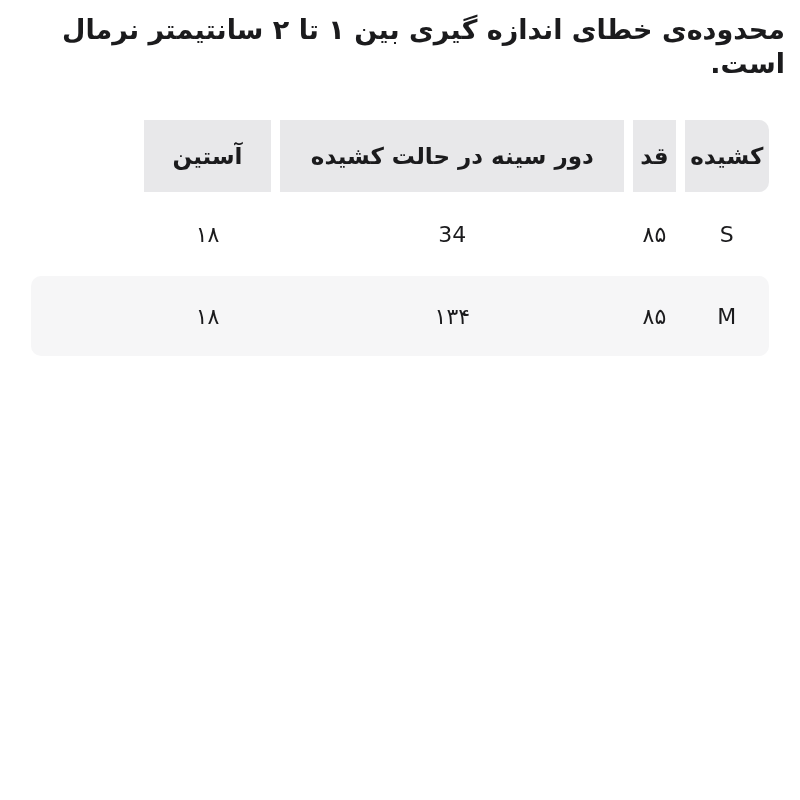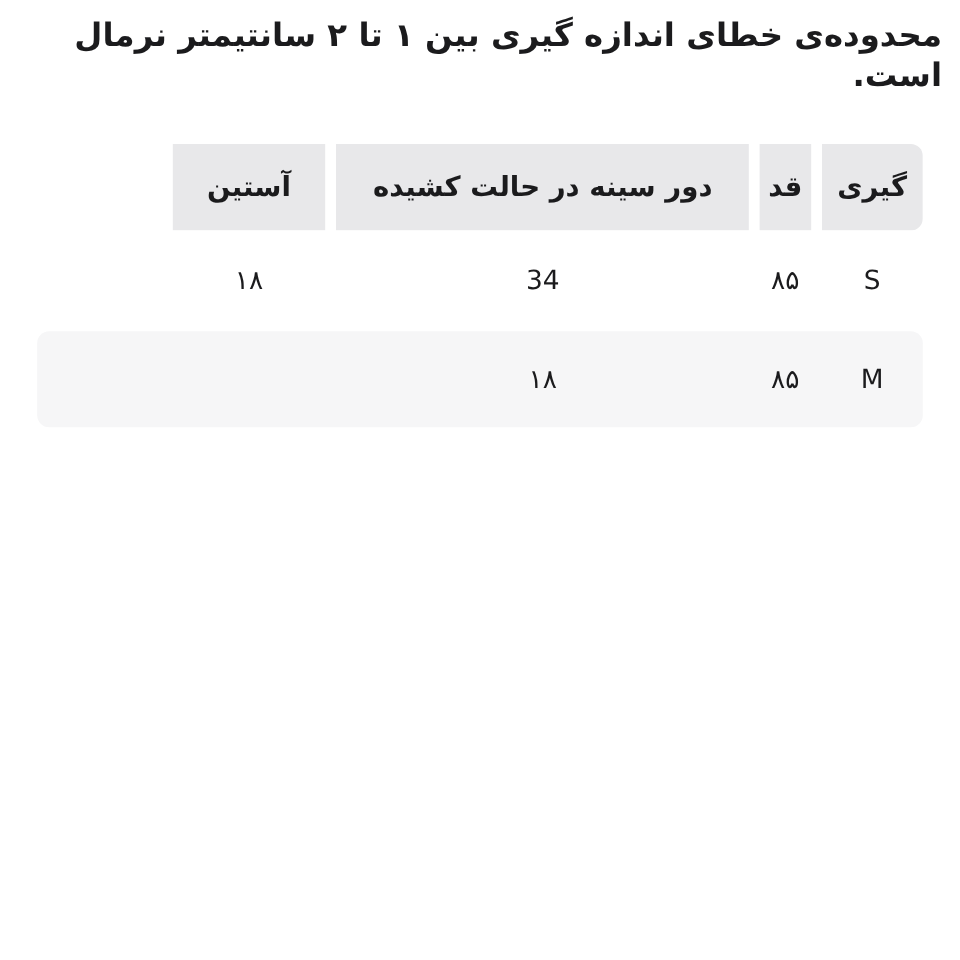"گیری" div.cell { text: گیری -> کشیده }
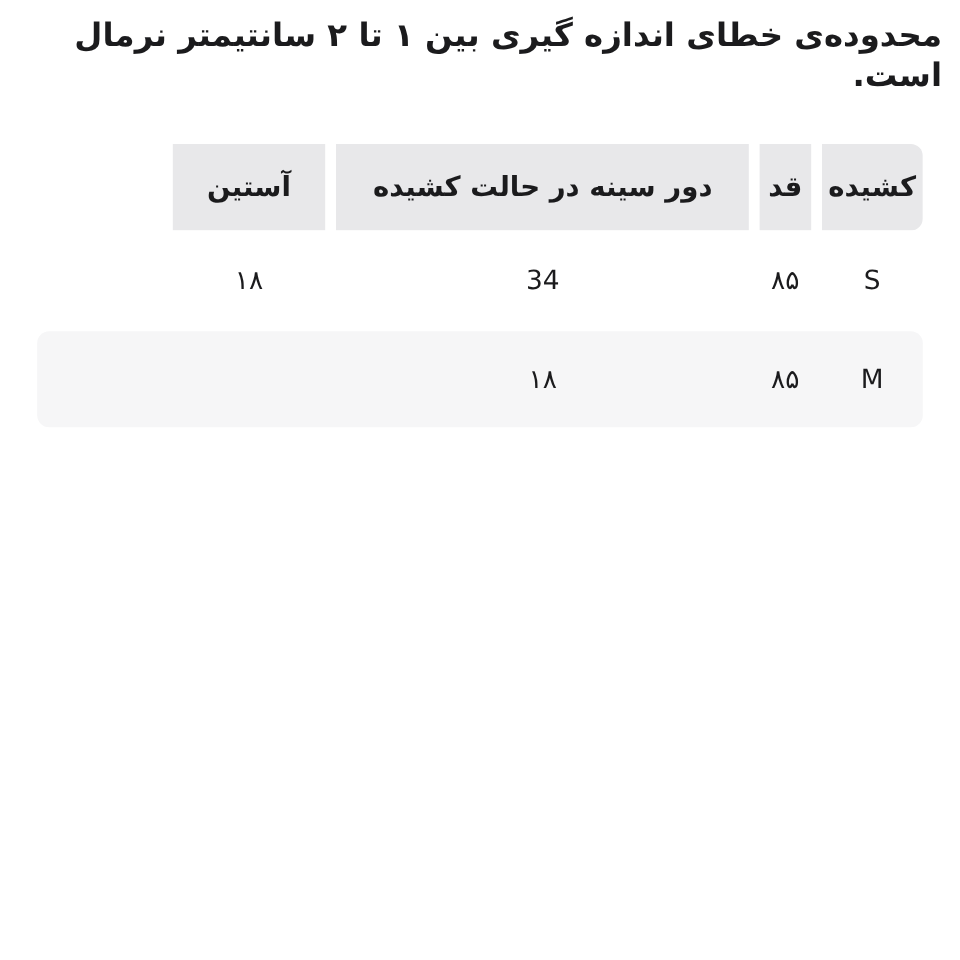"۱۳۴" div.cell { html: none -> <div>۱۳۴</div> }
